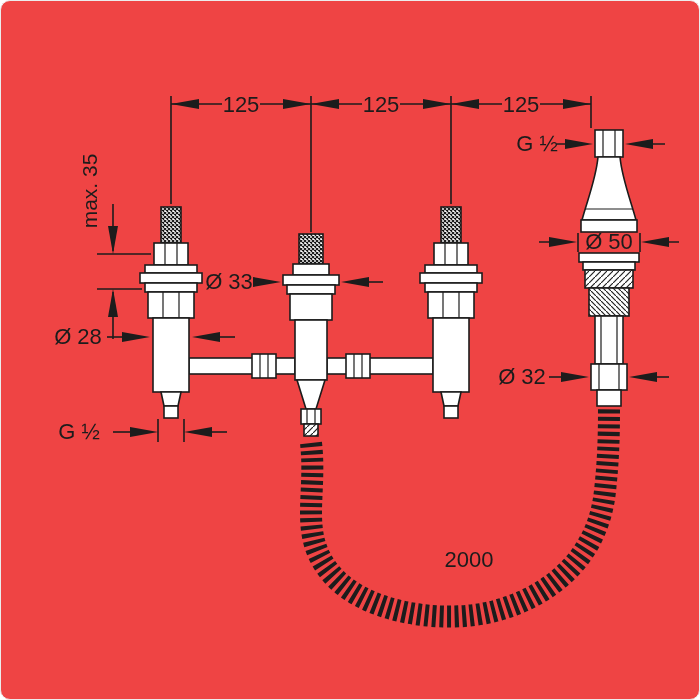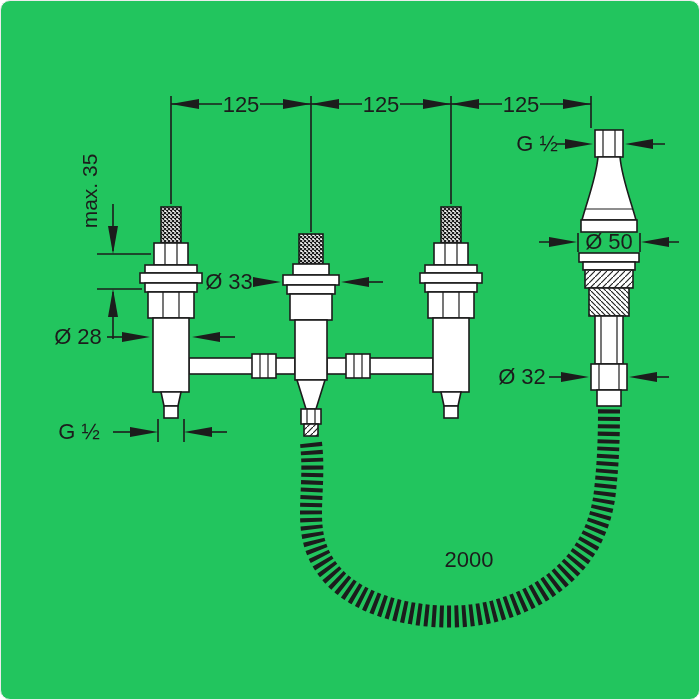"125" .stage { background: #22c55e -> #ef4444 }
